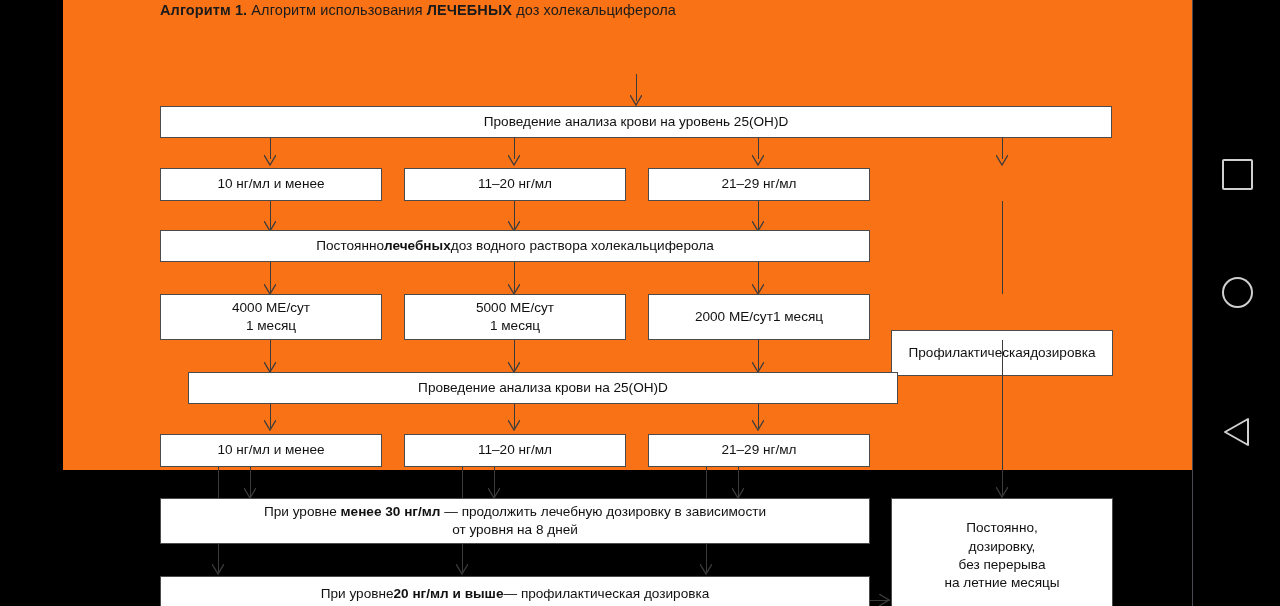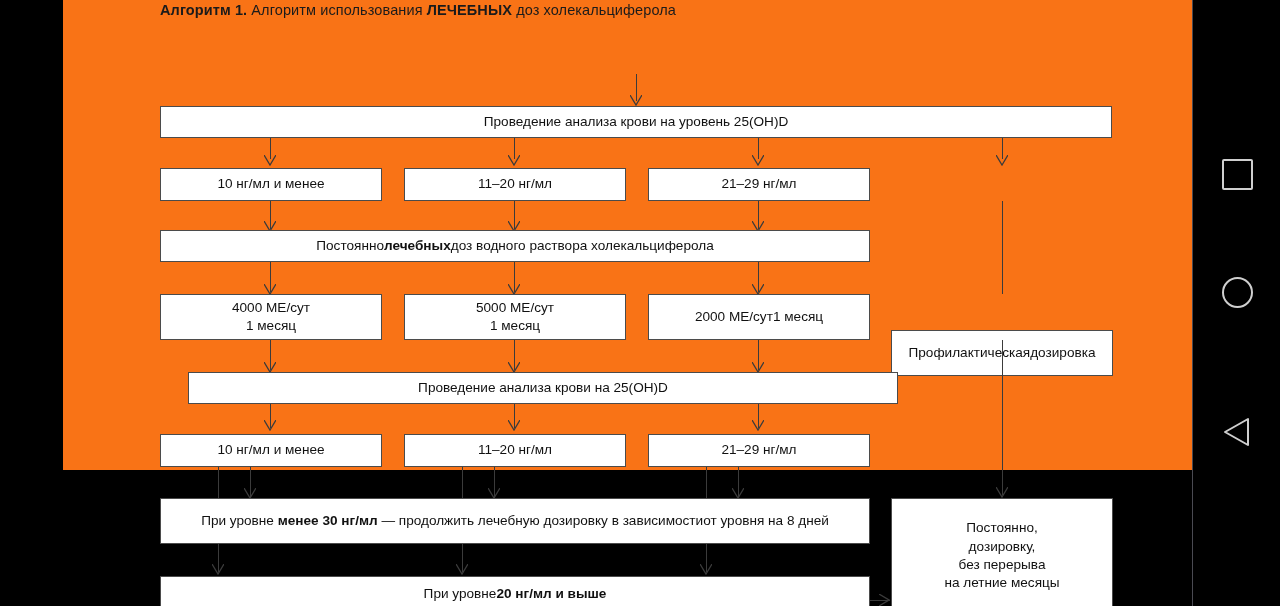"При уровне менее 30 нг/мл" div.box { flex-direction: row -> column }
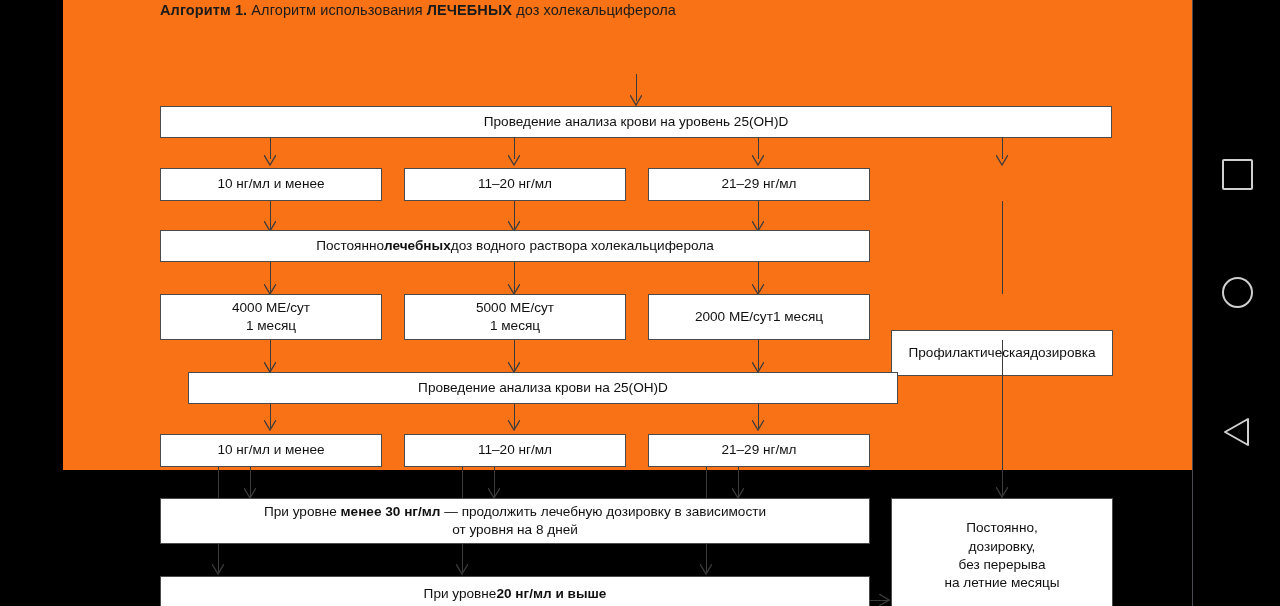"— профилактическая дозировка" span { html: none -> <span> — профилактическая дозировка</span> }
